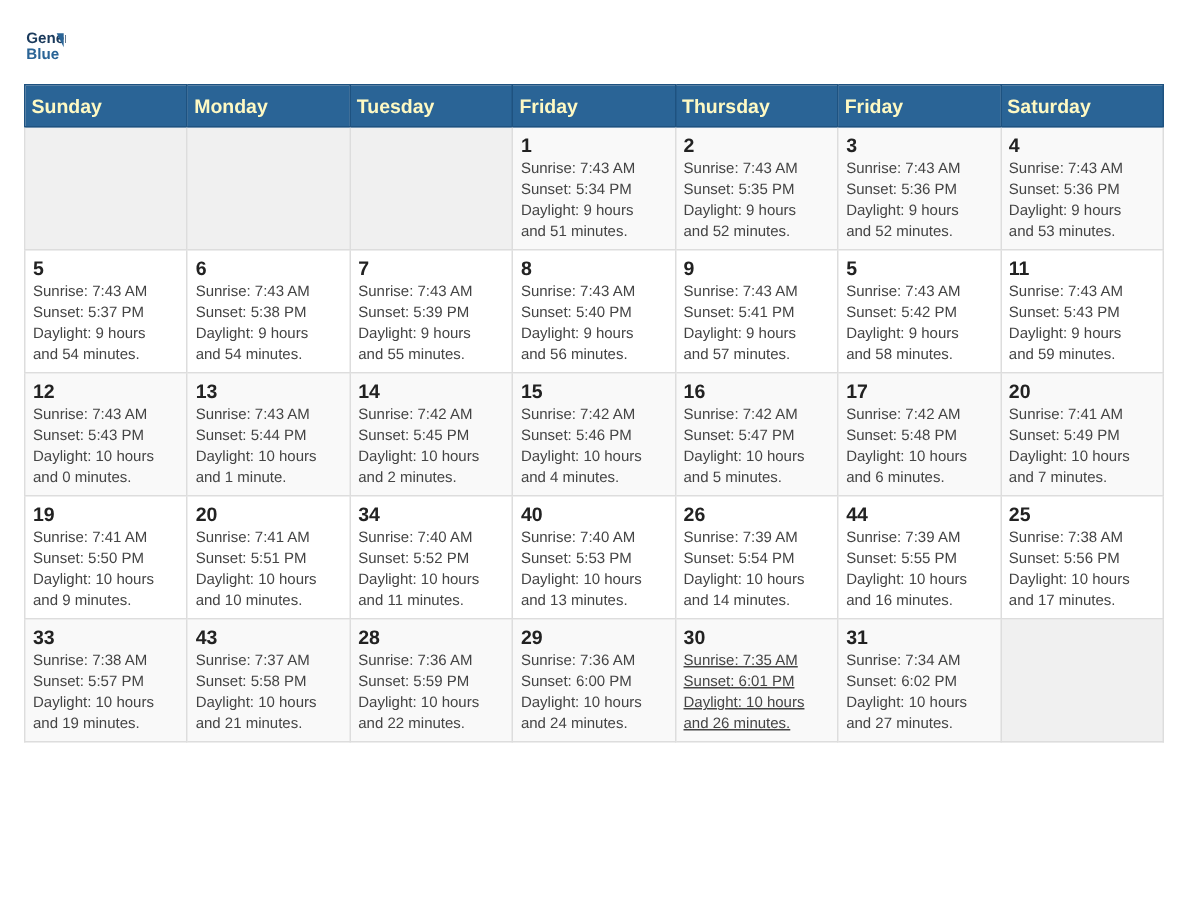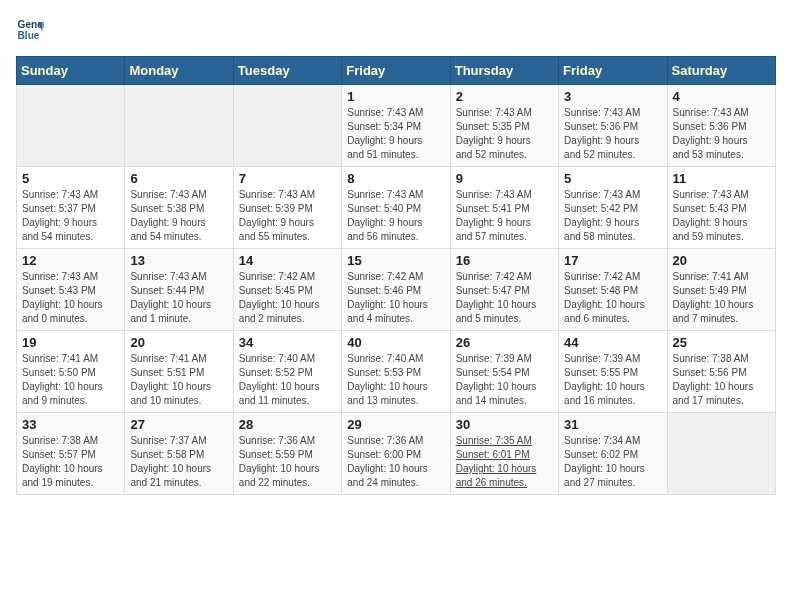"27" span.day-num { text: 27 -> 43 }
